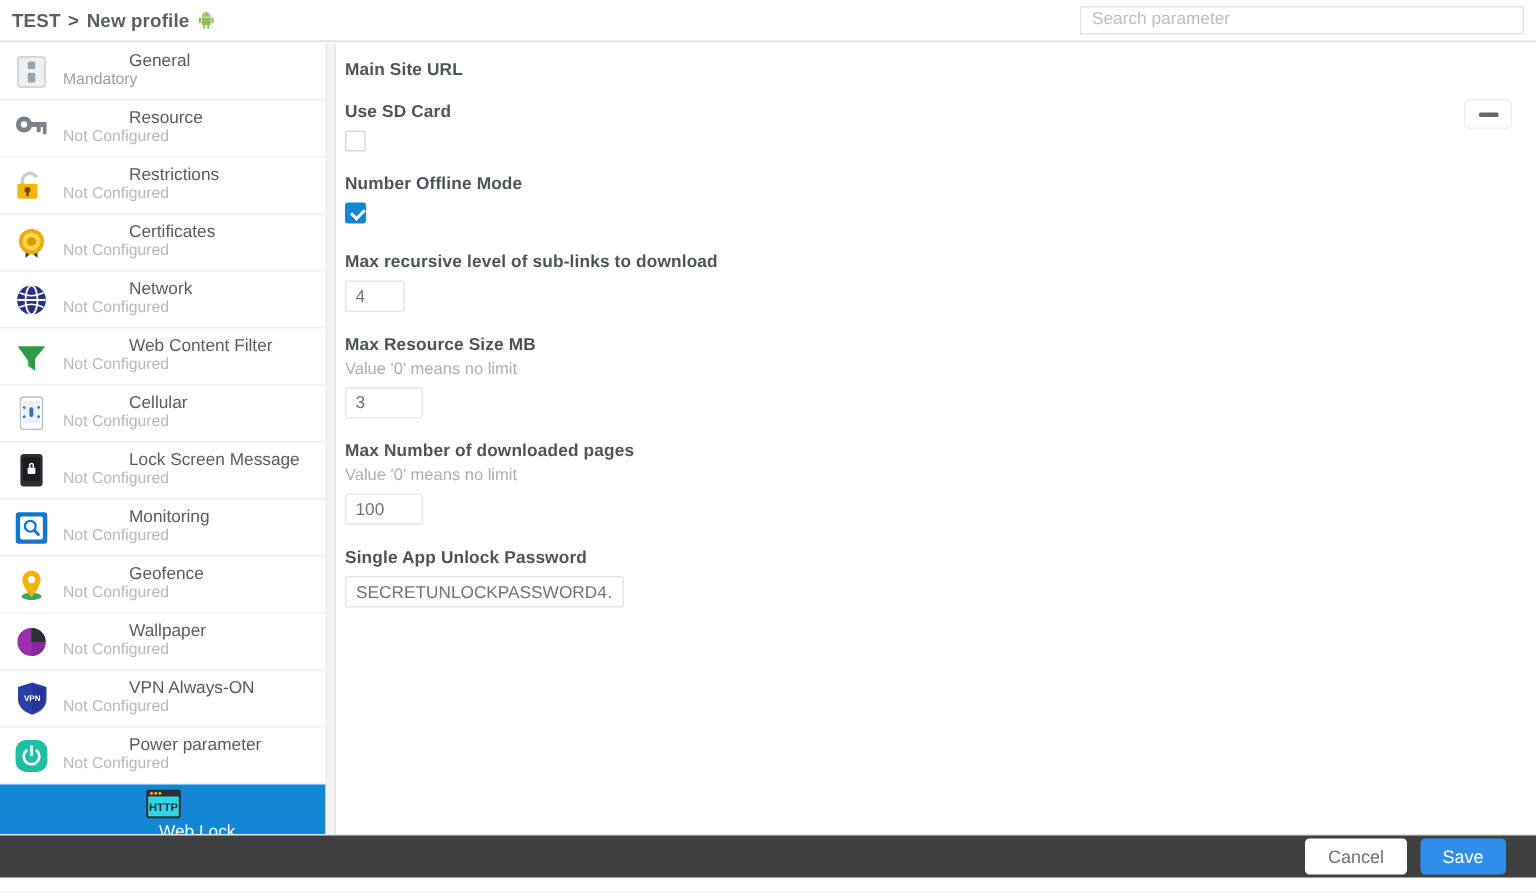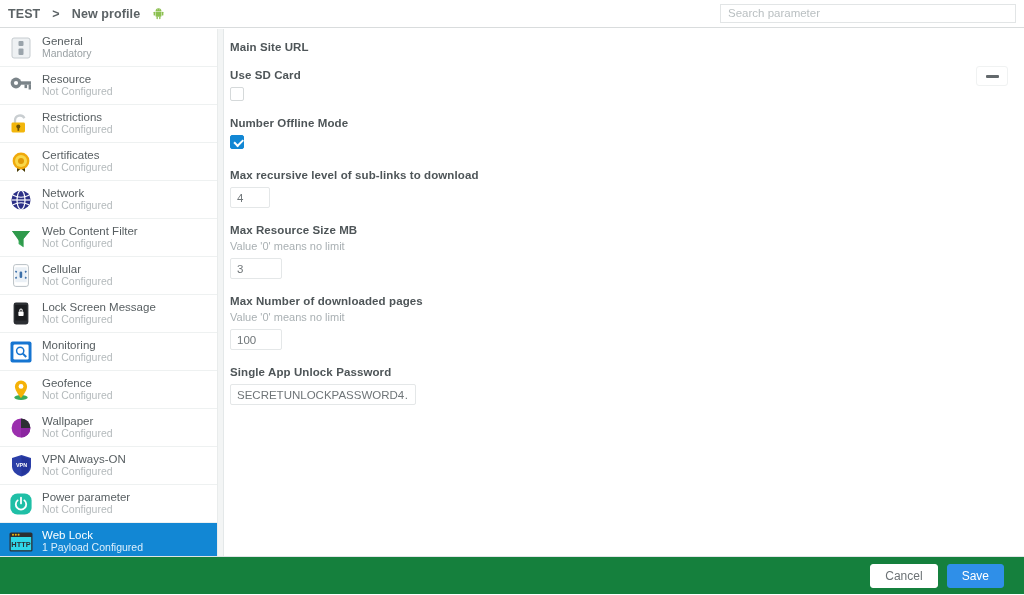"TEST" #breadcrumb { gap: 12px -> 5px }
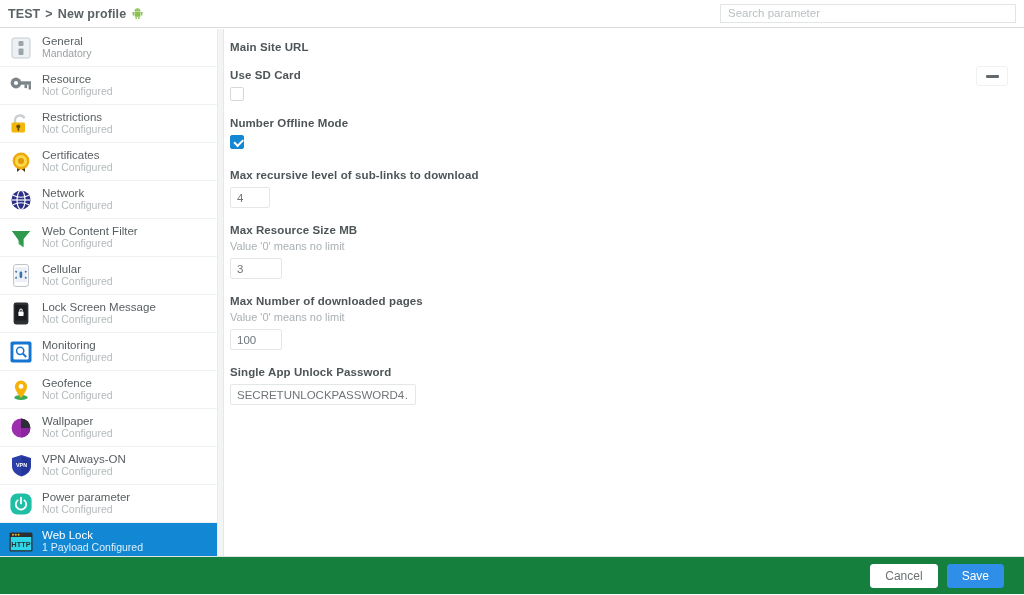"General" .side-title { margin-left: none -> 44px }
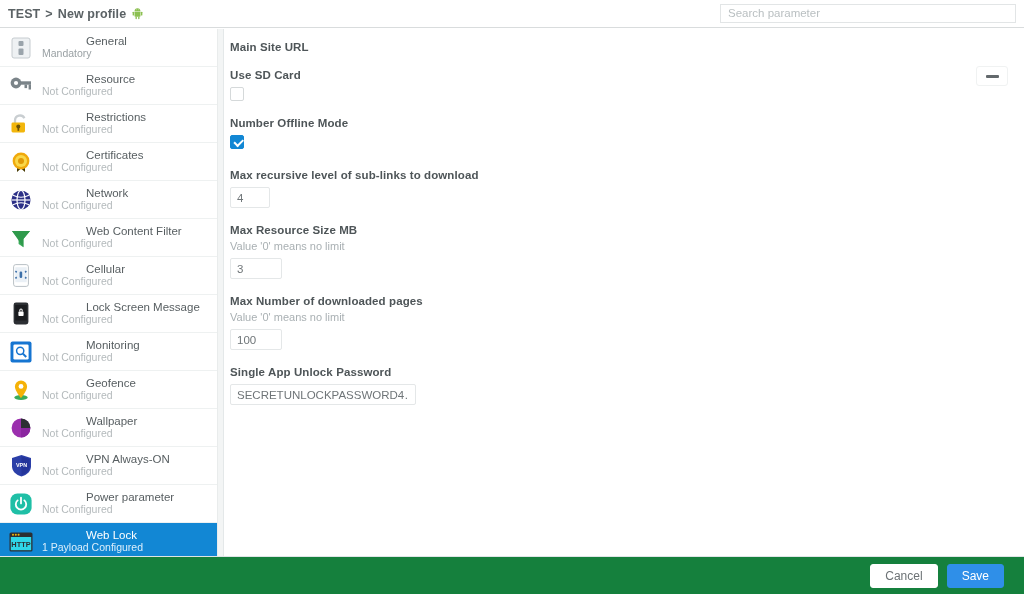"HTTP" .side-item.selected { flex-direction: none -> column }
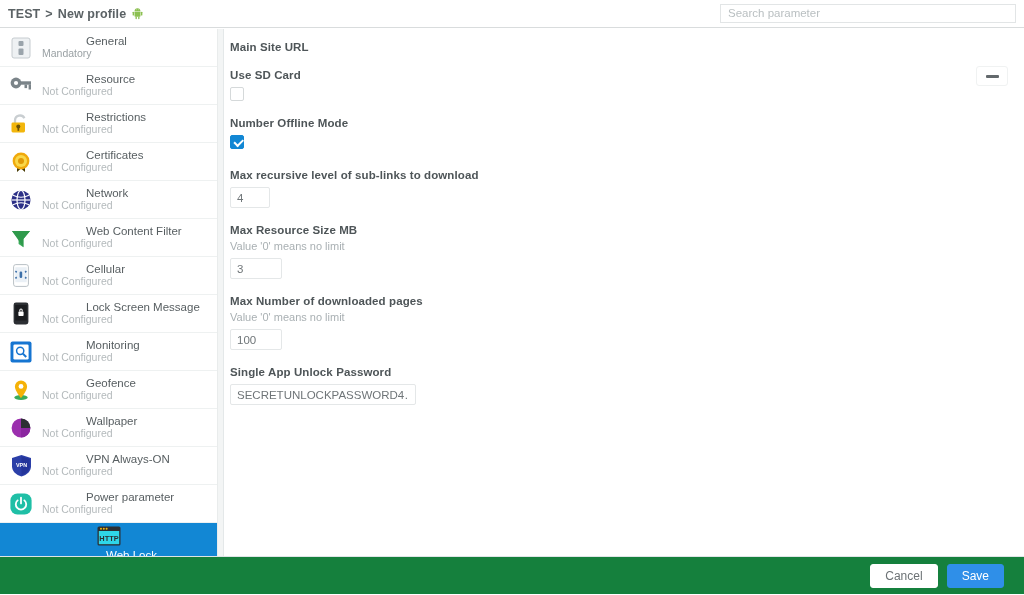"Cancel" #footer { background: #15803d -> #404040; height: 38px -> 29px }
